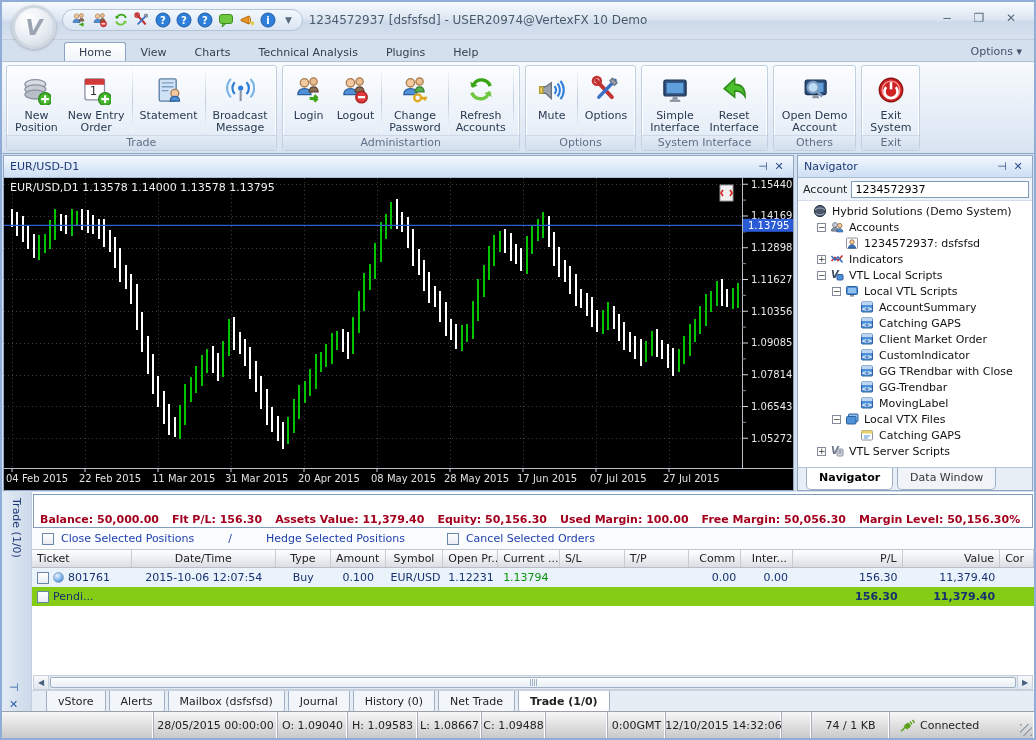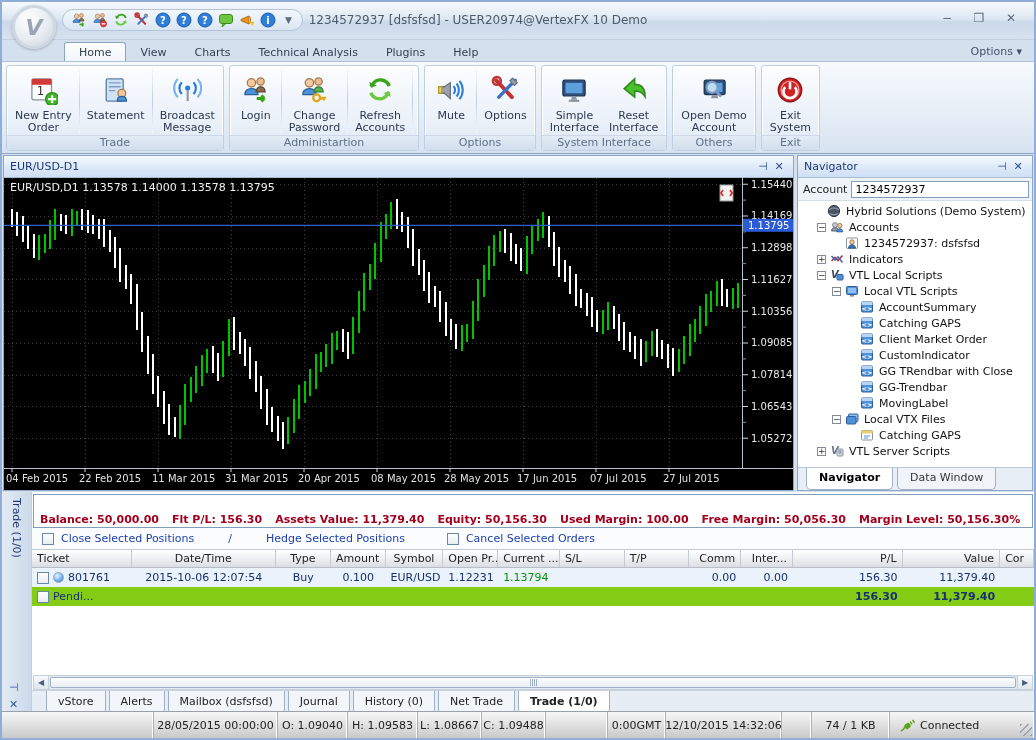"New" div.rbtn { html: none -> <div> <div> <svg> <ellipse></ellipse> <ellipse></ellipse> <ellipse></ellipse> <circle></circle> <path></path> </svg> </div> <div>New<br>Position</div> </div> }
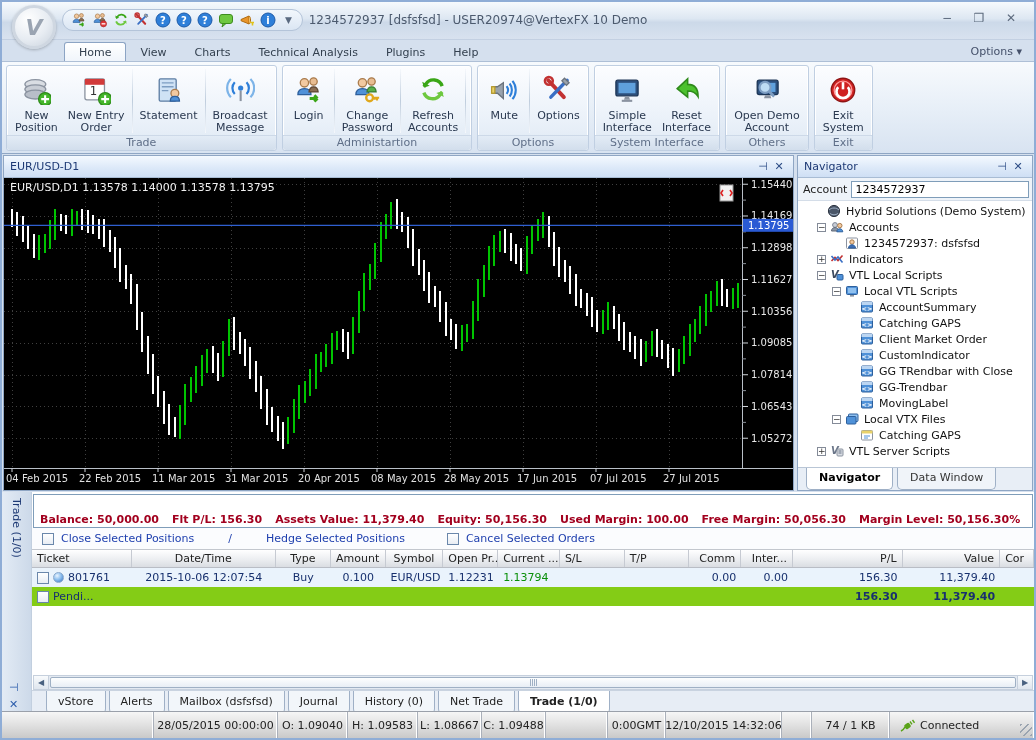"Logout" div.rbtn { html: none -> <div> <div> <svg> <circle></circle> <path></path> <circle></circle> <path></path> <circle></circle> <path></path> </svg> </div> <div>Logout</div> </div> }
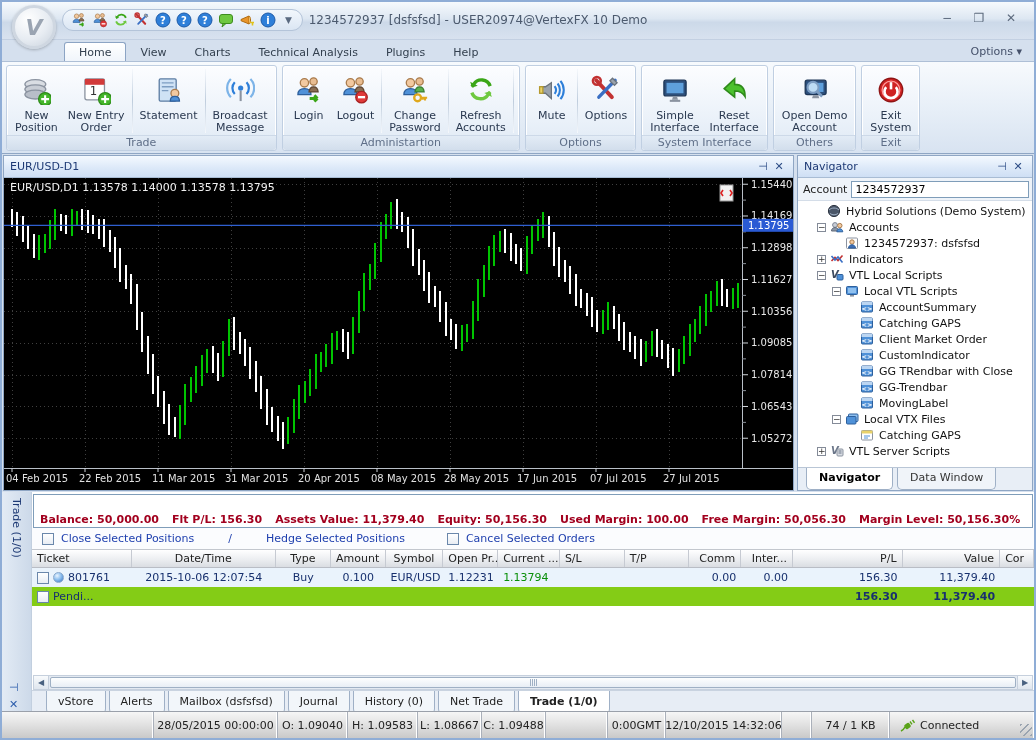"Hybrid Solutions (Demo System)" div.trow { padding-left: 16px -> 2px }
